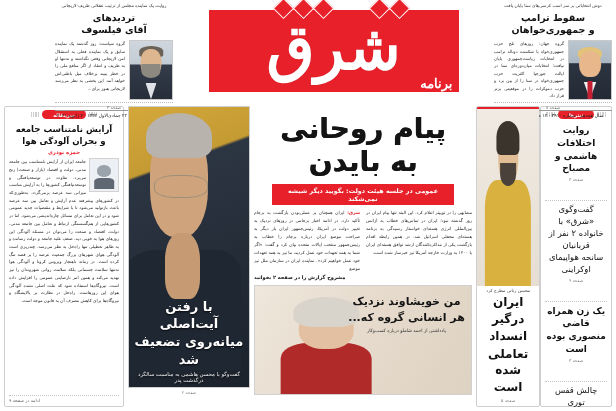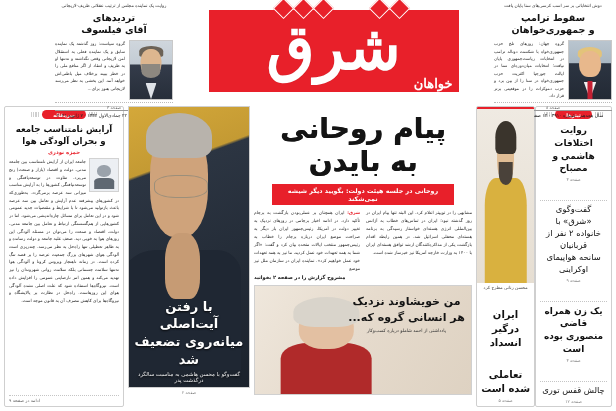"خواهان" div.logo-sub { text: خواهان -> برنامه }
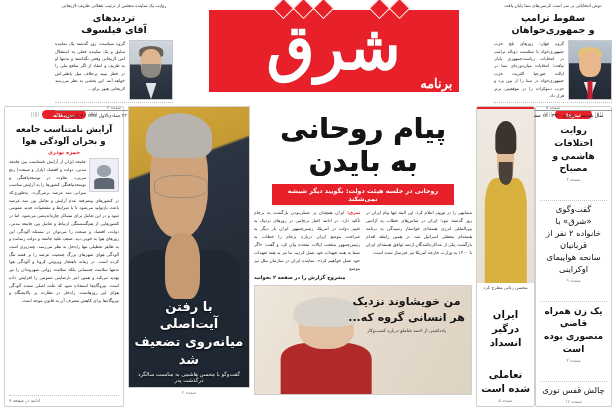"روحانی در جلسه هیئت دولت:" div.lead-redbar { text: روحانی -> عمومی }
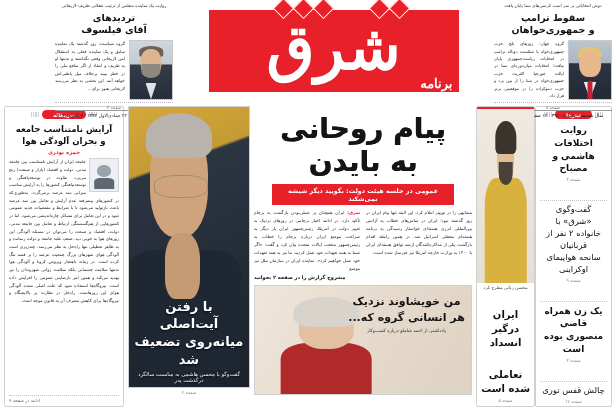"ایران درگیر انسداد" .portrait-card .cap .h { font-size: 10px -> 12px; margin-top: 18px -> 1px }
